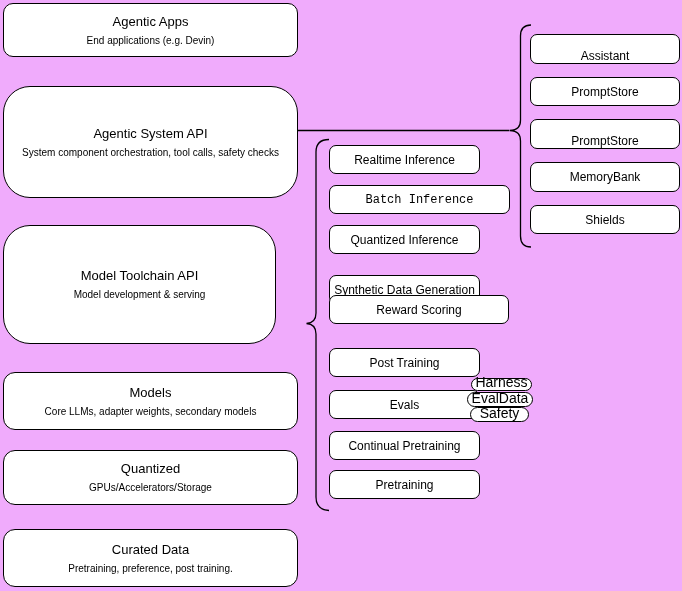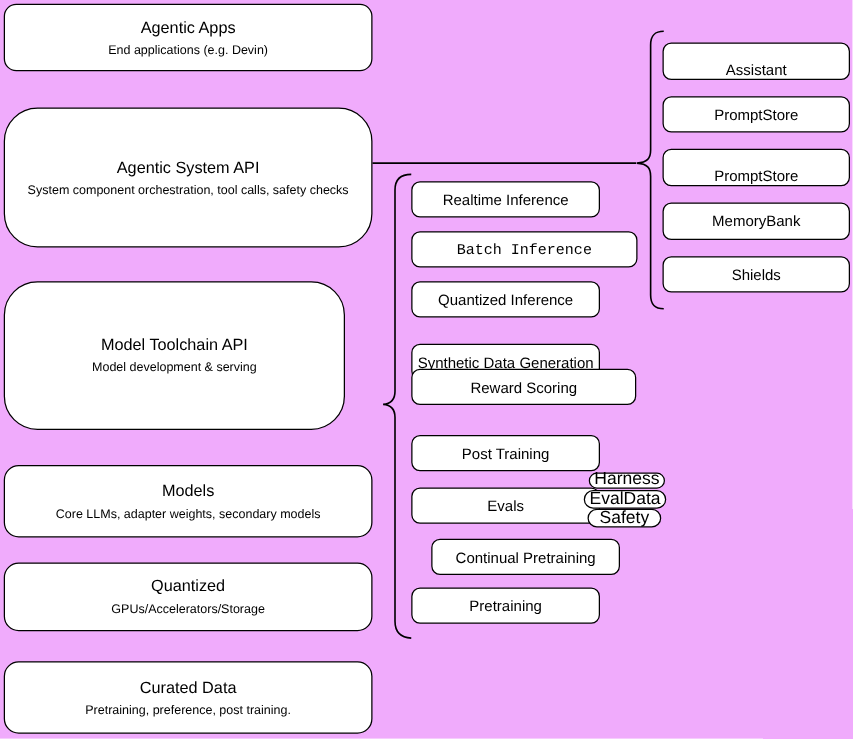"Continual Pretraining" div.mini { margin-left: 16px -> none }
